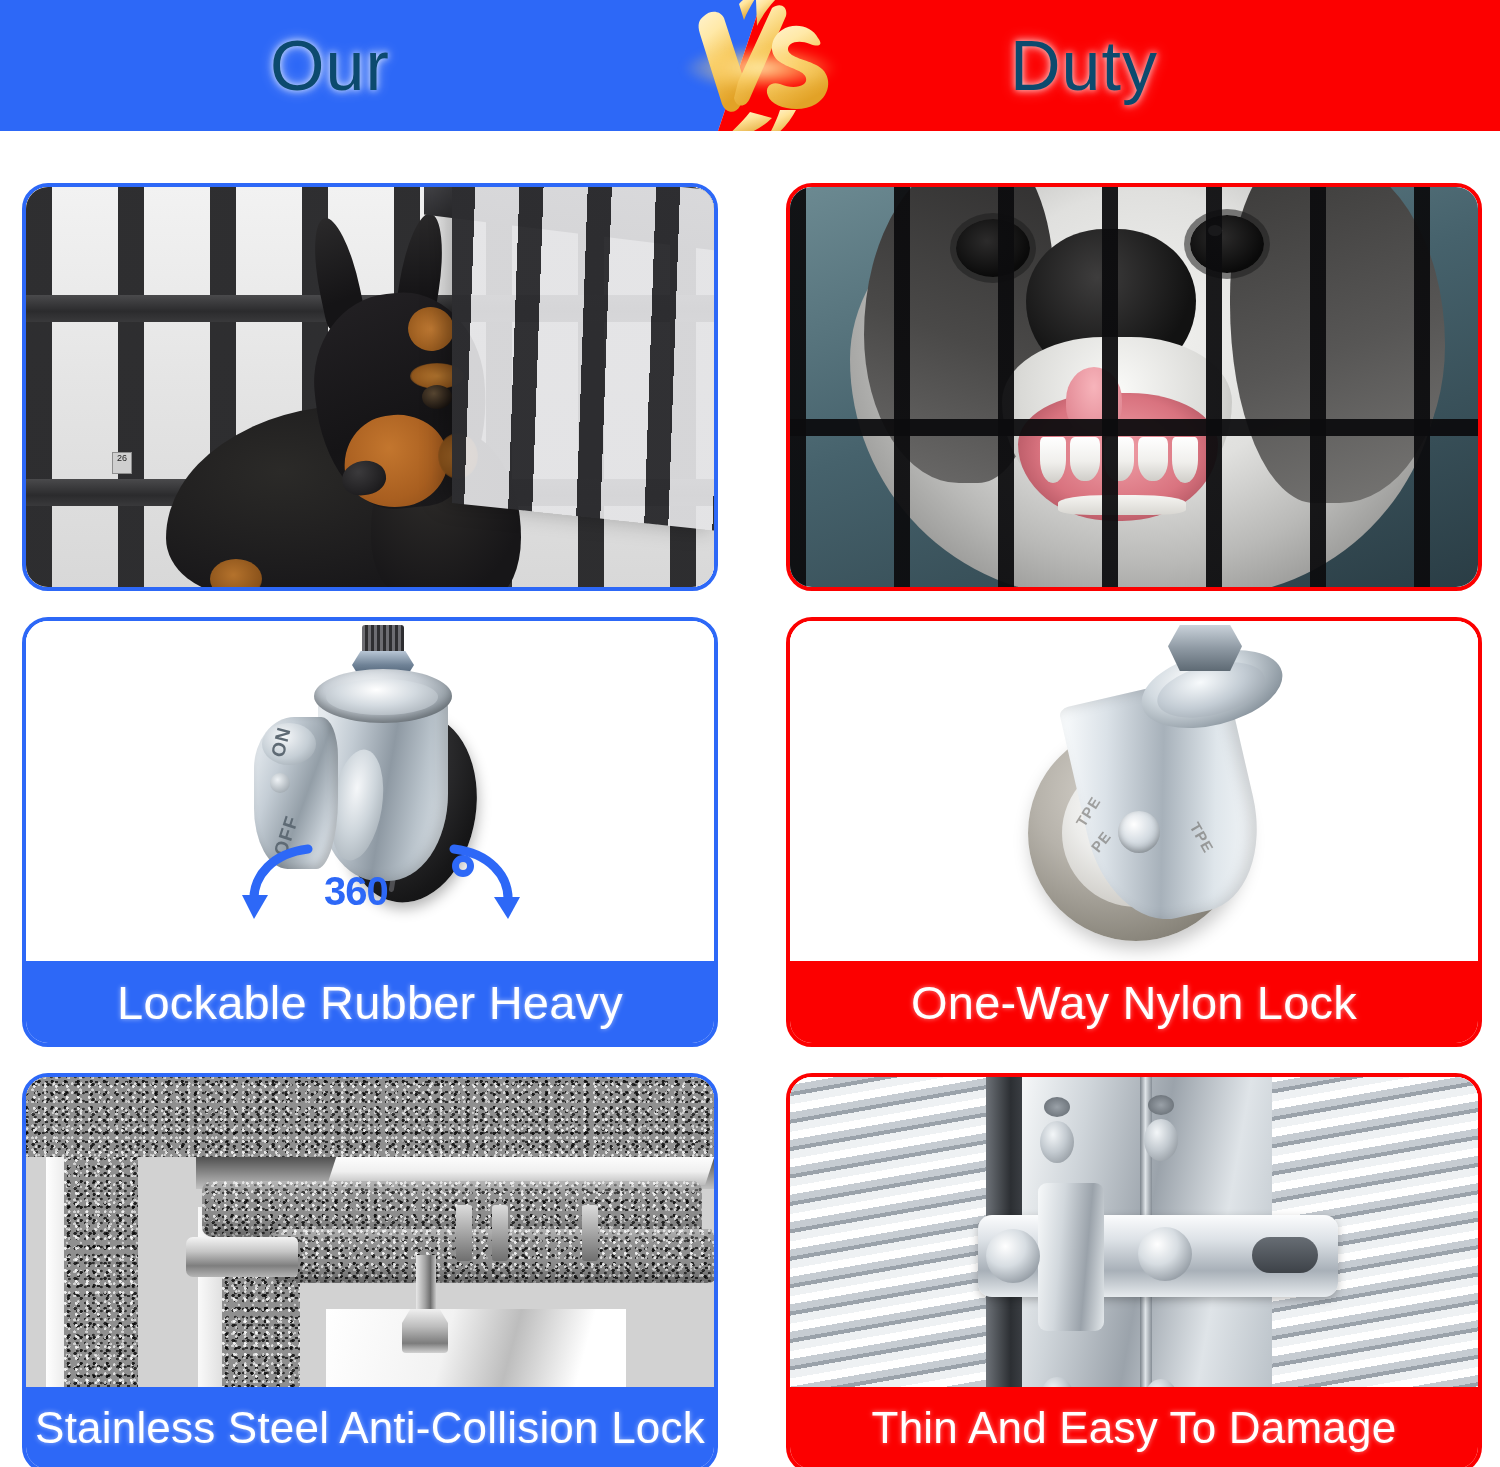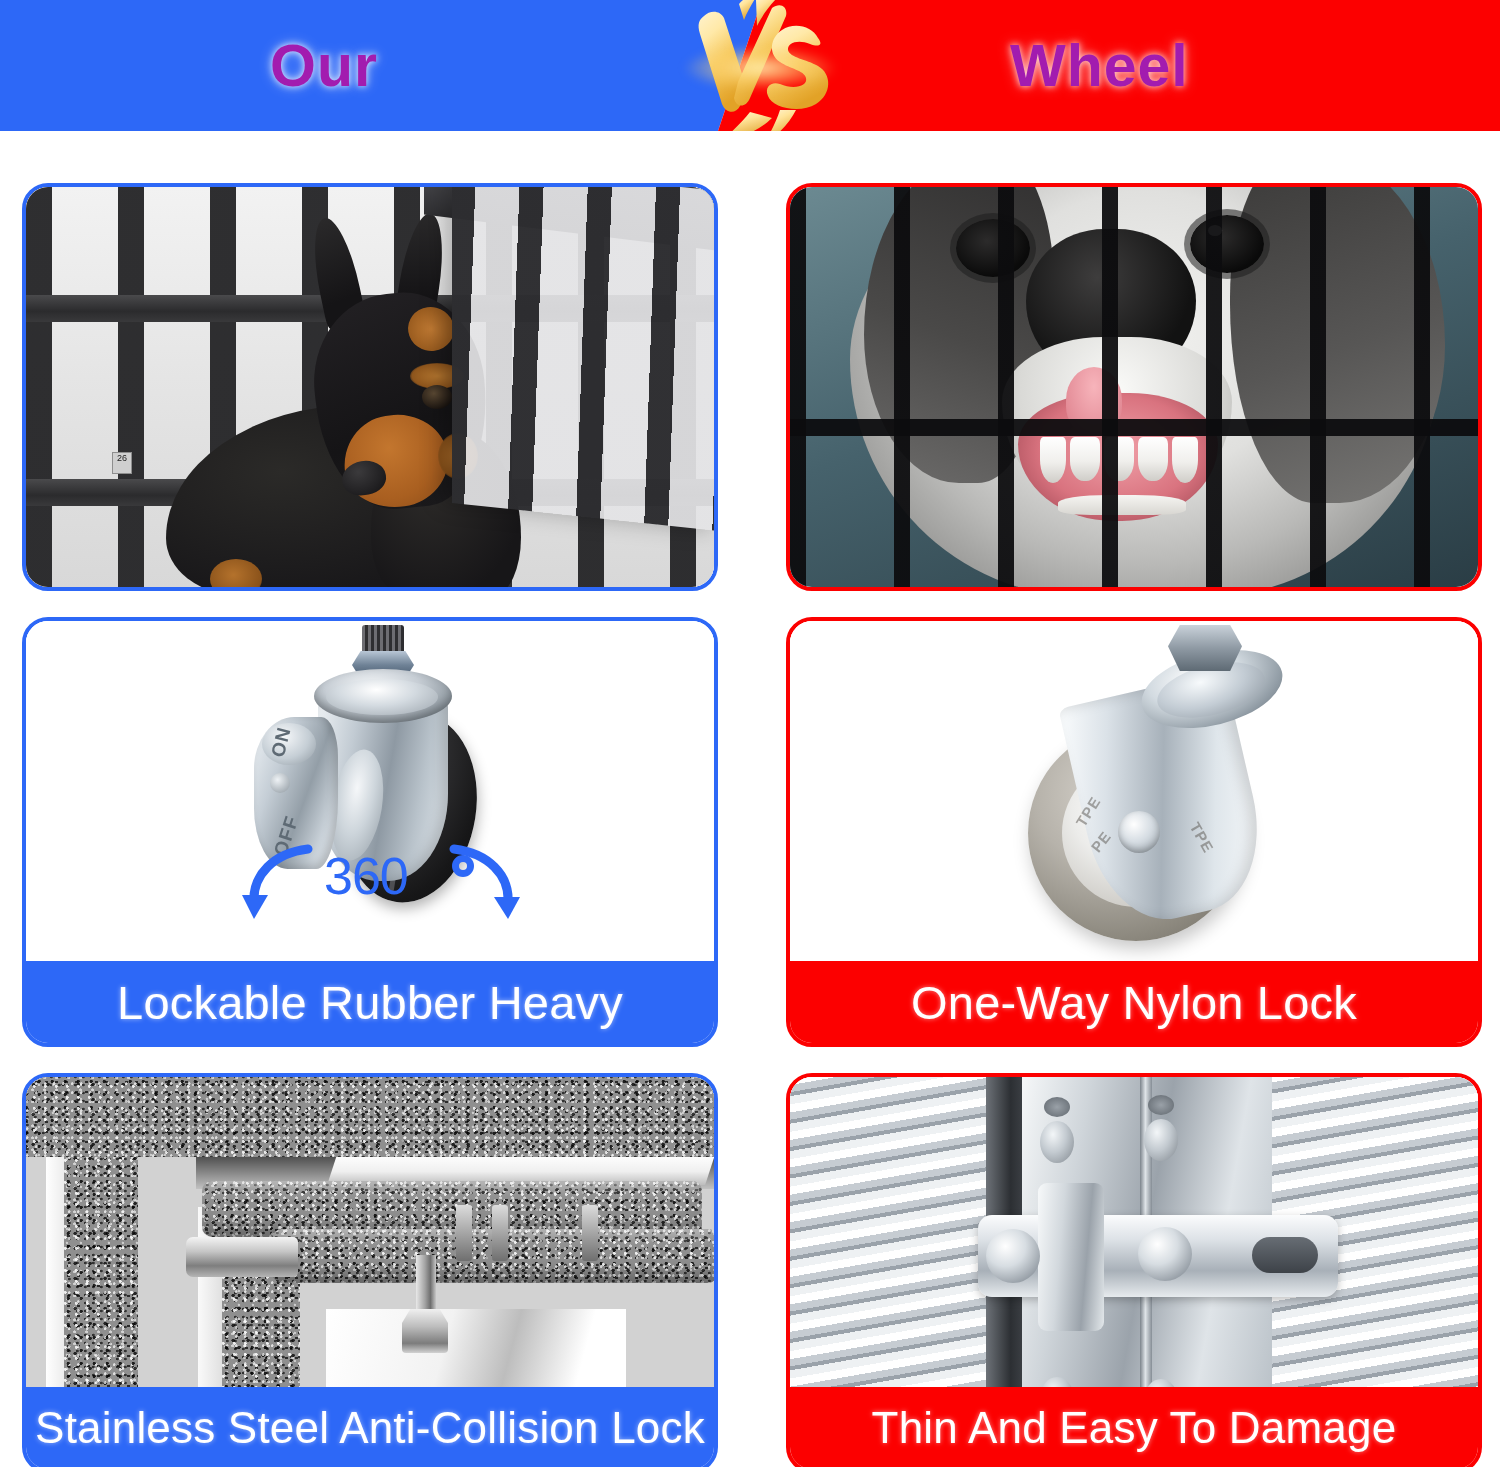"Our" .banner-title { color: #a21caf -> #0c4a6e; font-size: 59px -> 70px; font-weight: 700 -> 400 }
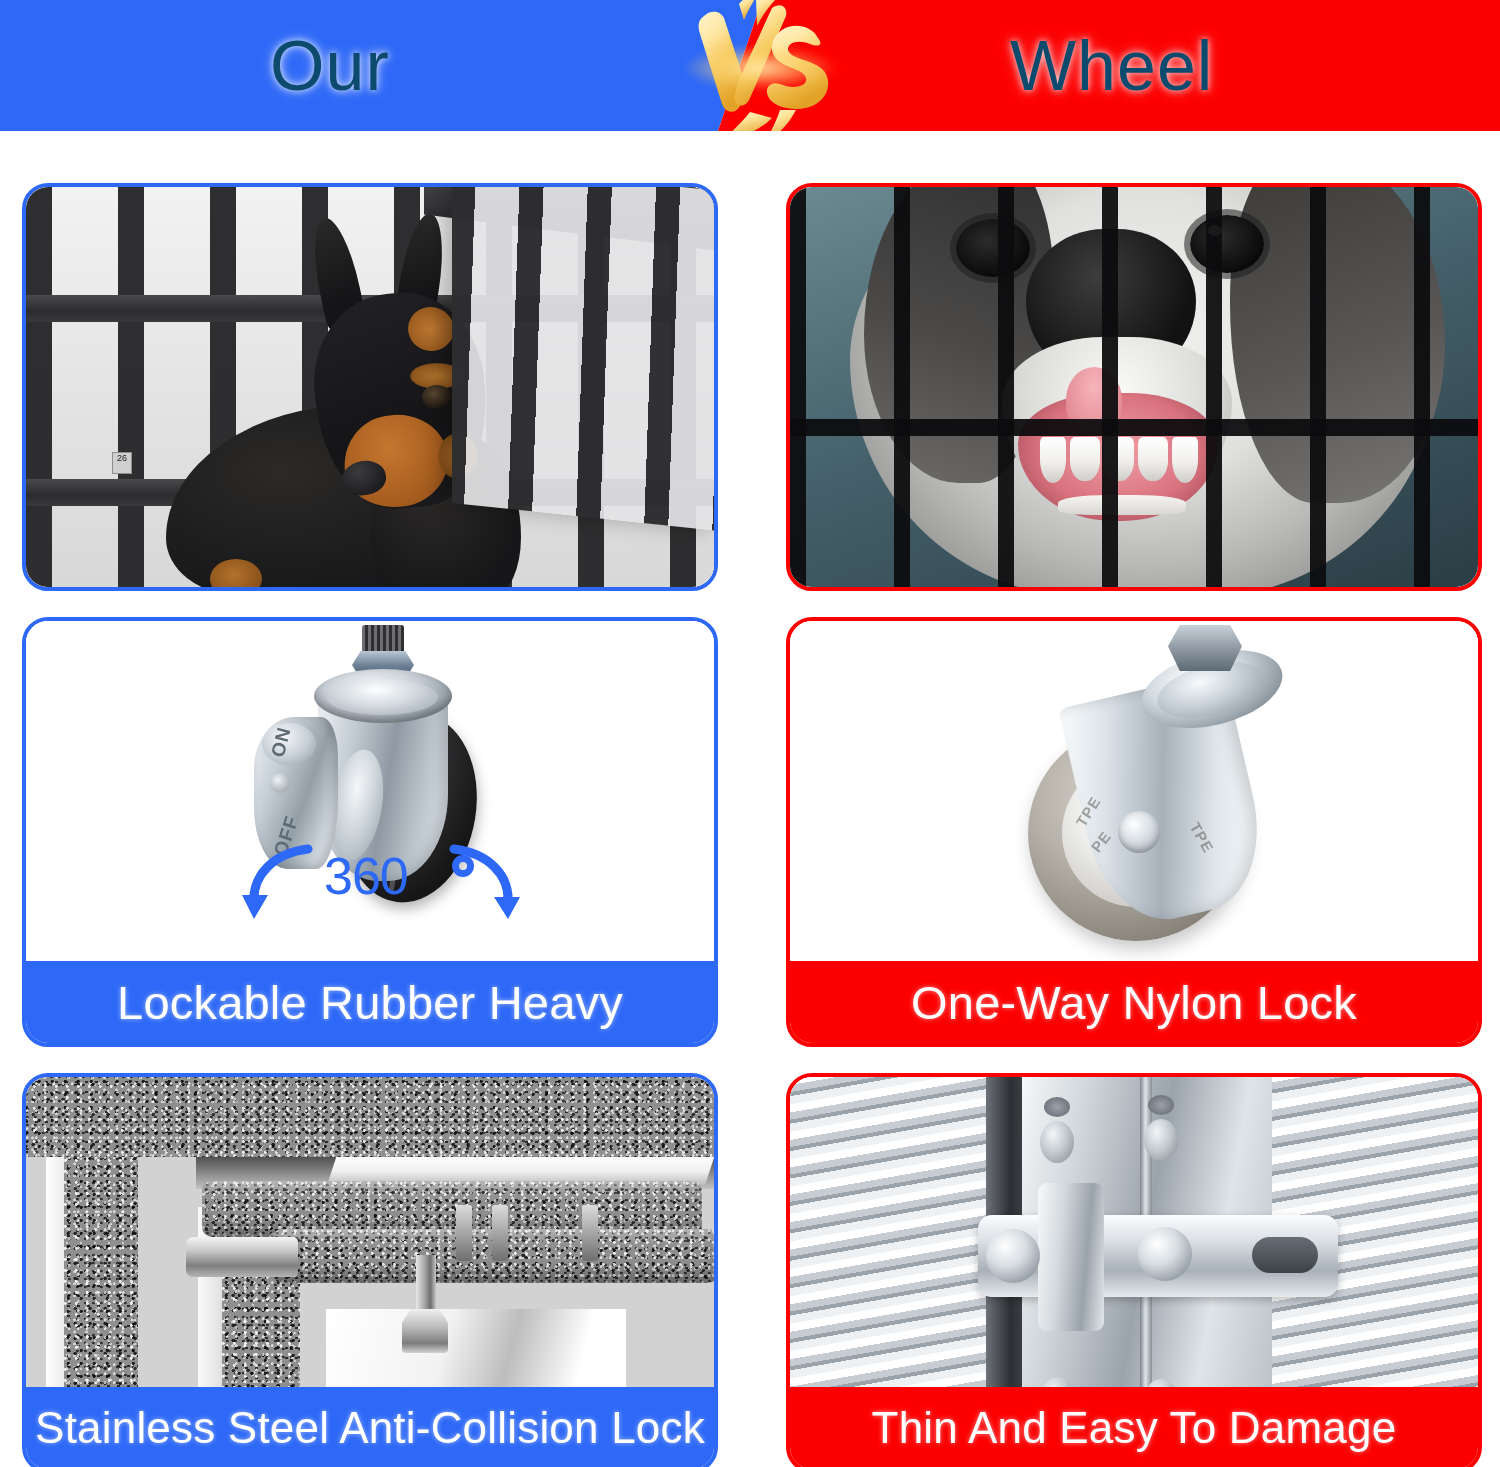"Wheel" div.banner-title { text: Wheel -> Duty }
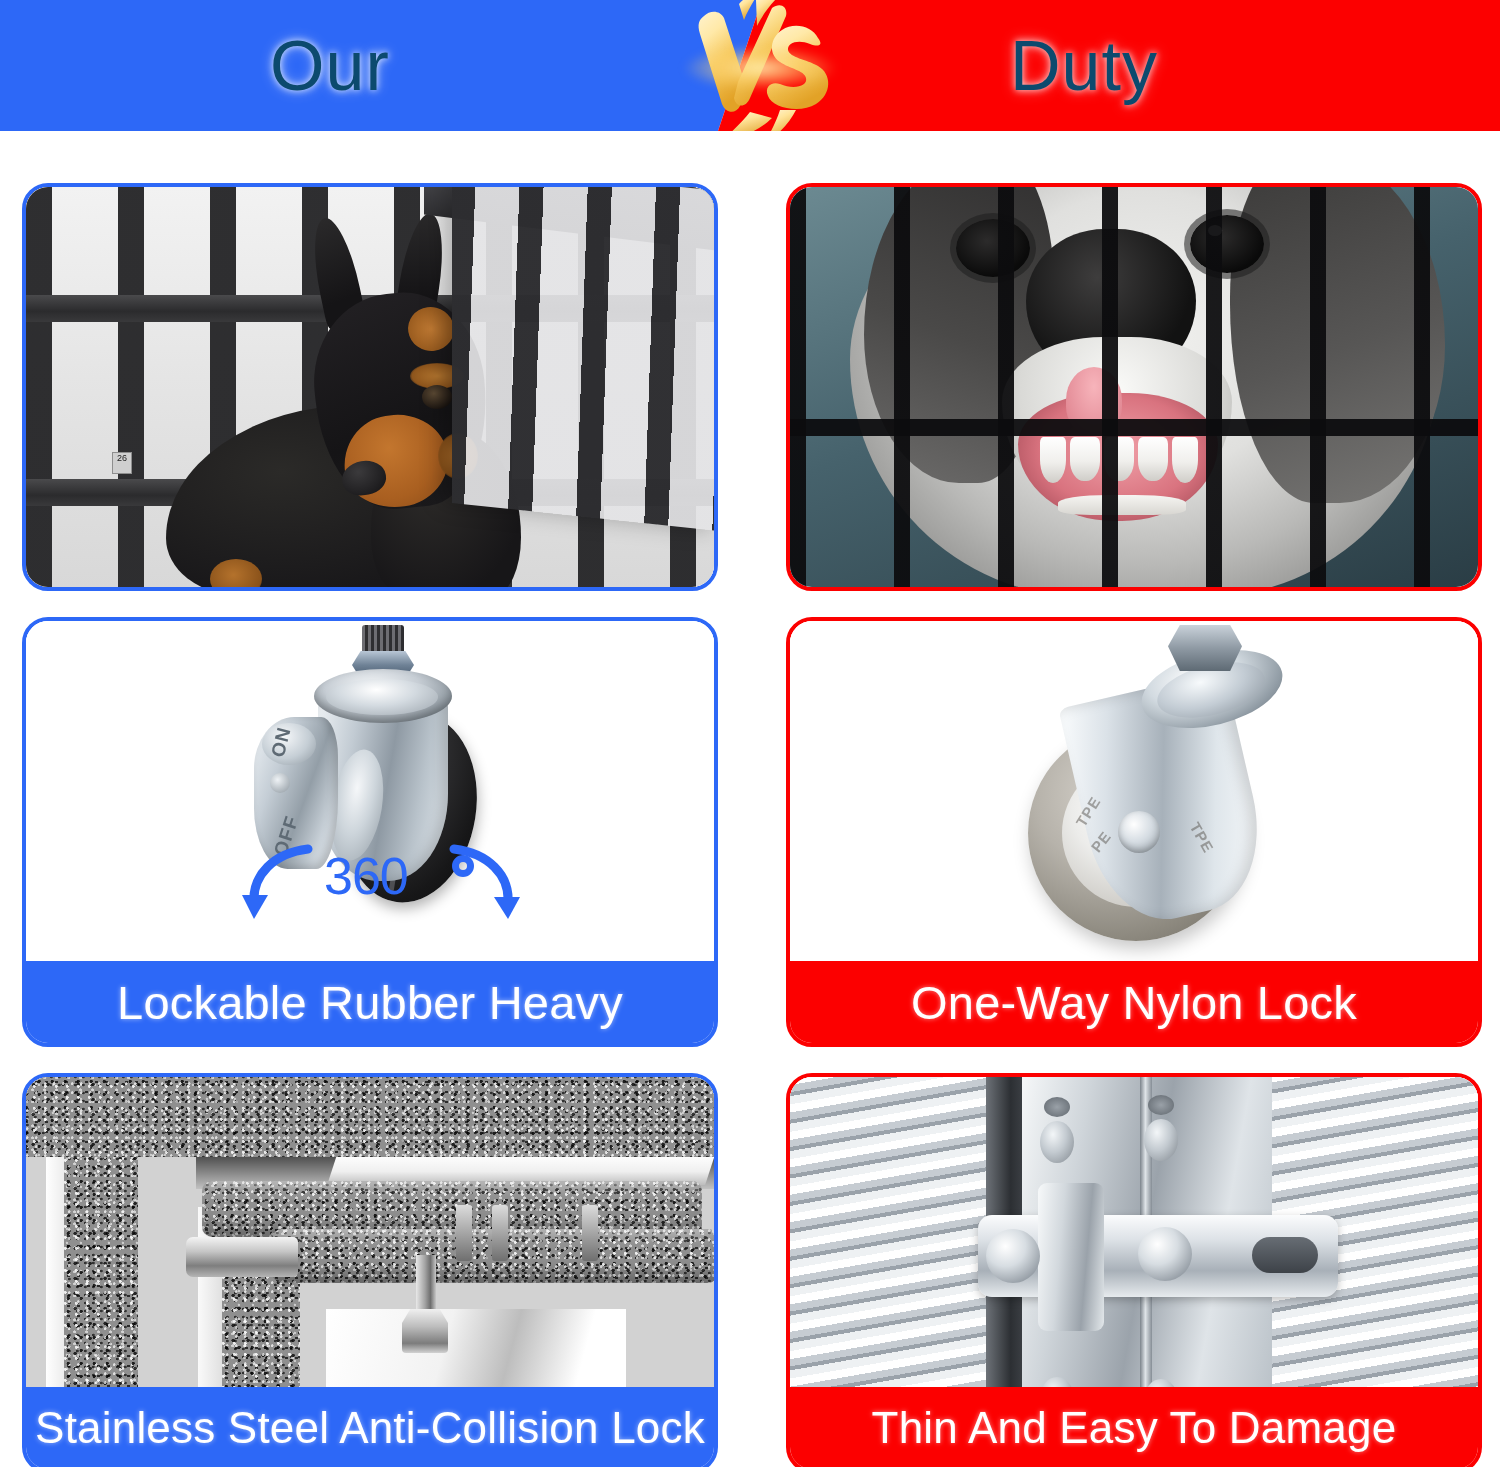"360" .rot-text { font-size: 52px -> 40px; font-weight: 400 -> 700; top: 9px -> 30px }
